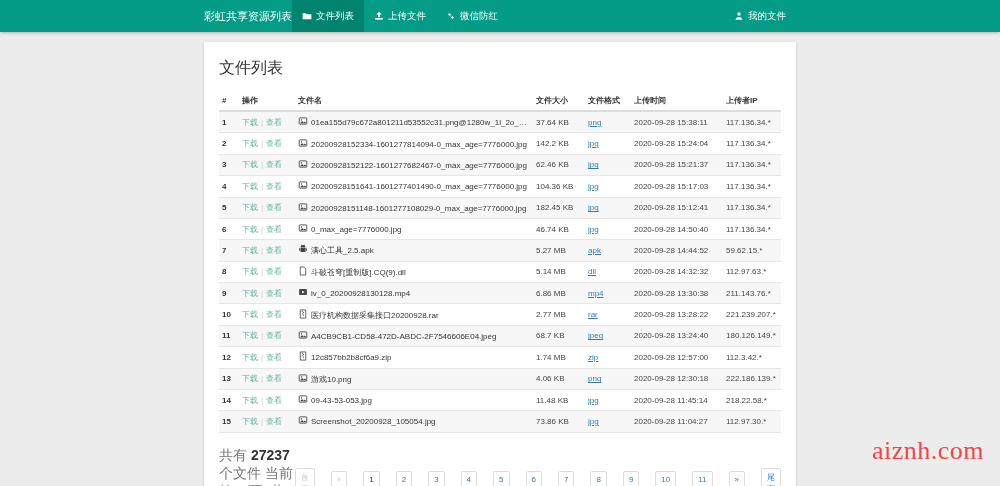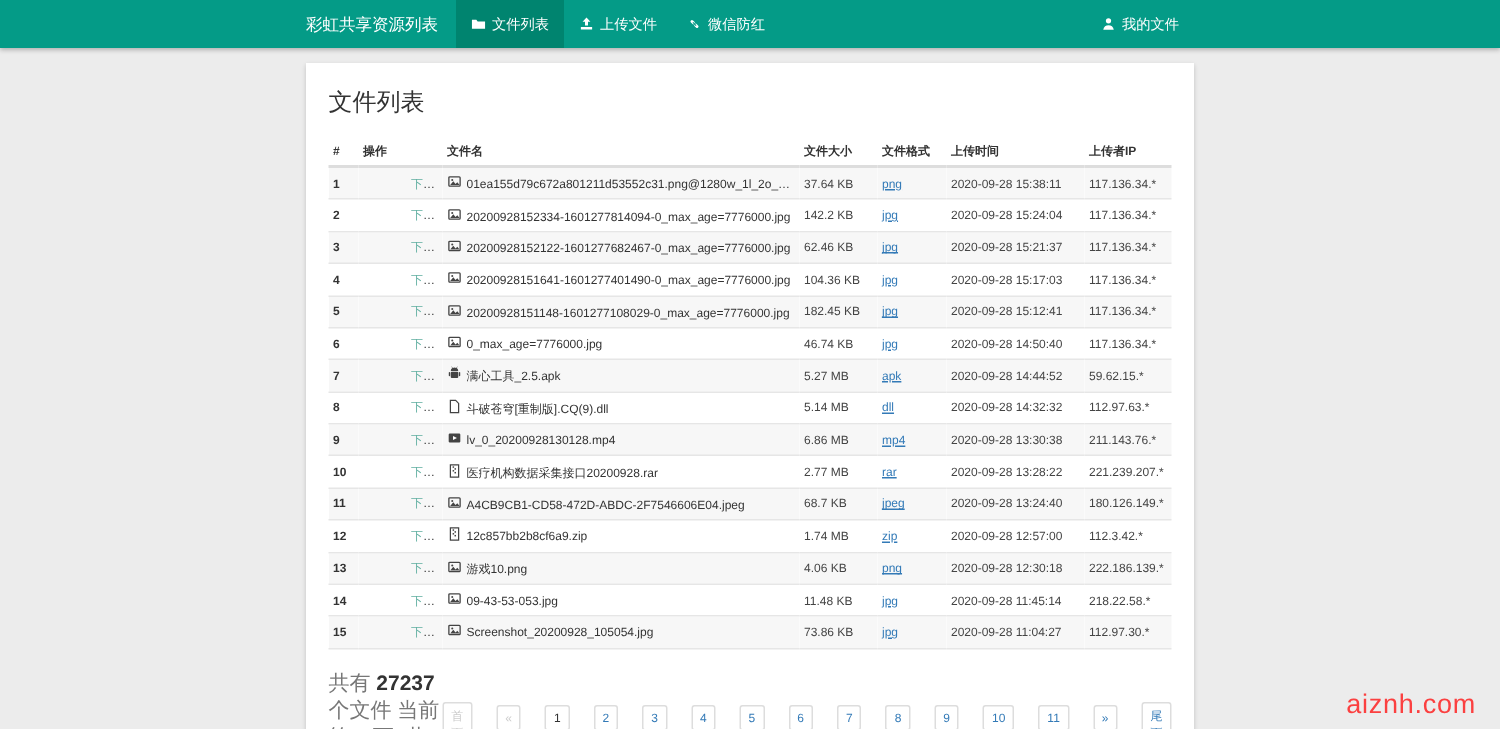"彩虹共享资源列表" .brand { padding-right: 12px -> none }
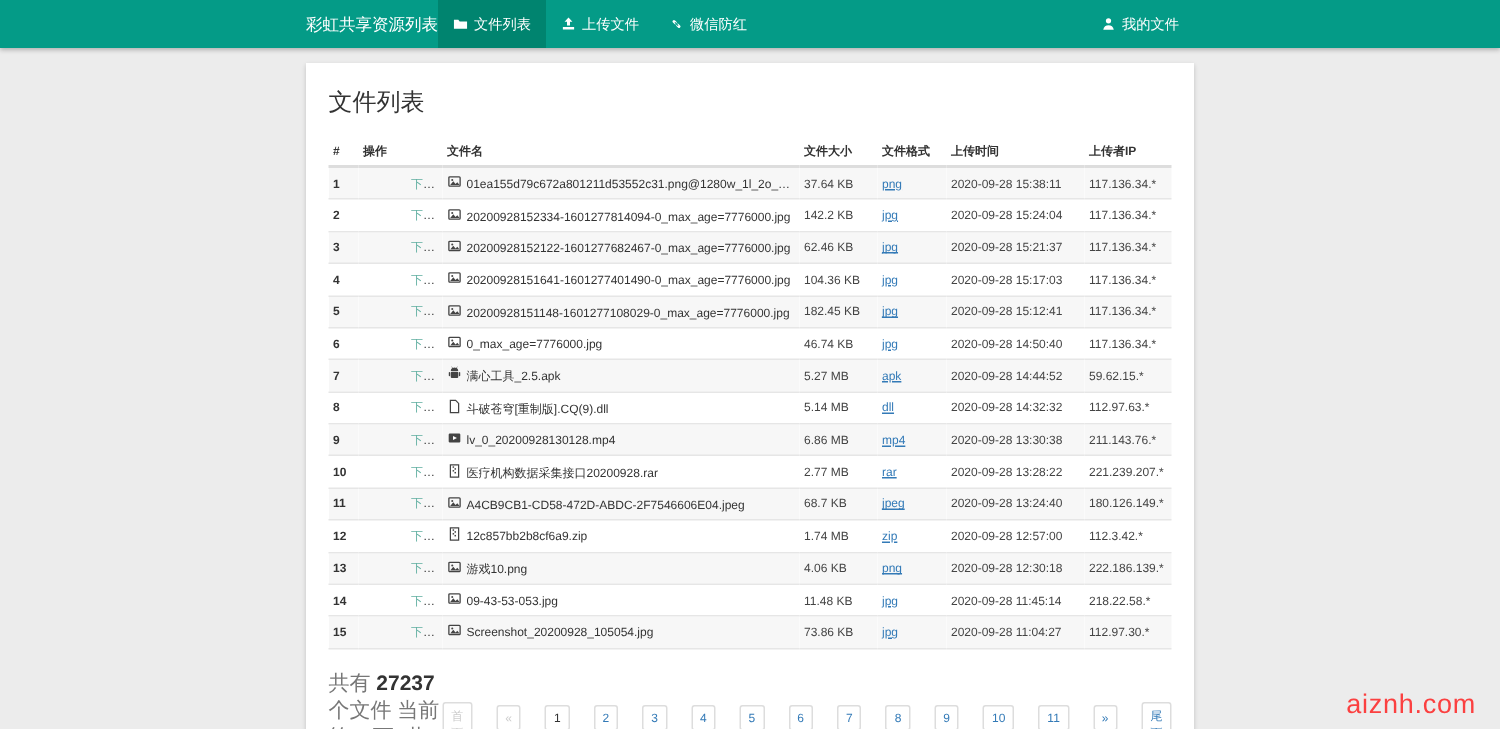"下载" .c-ops a { margin-left: 32px -> none }
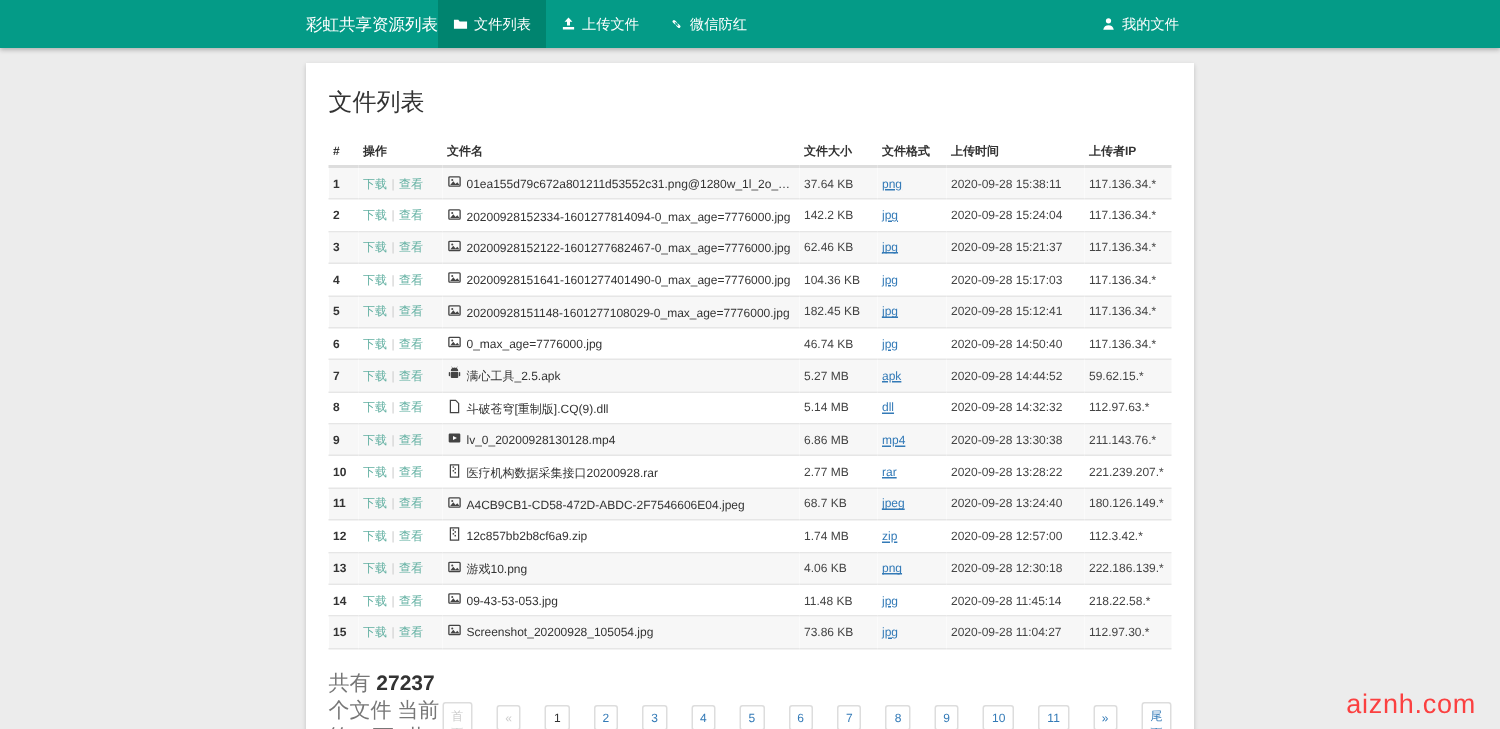"aiznh.com" .watermark { bottom: 6px -> 20px; font-family: none -> Liberation Serif, serif; font-size: 18px -> 26px }
